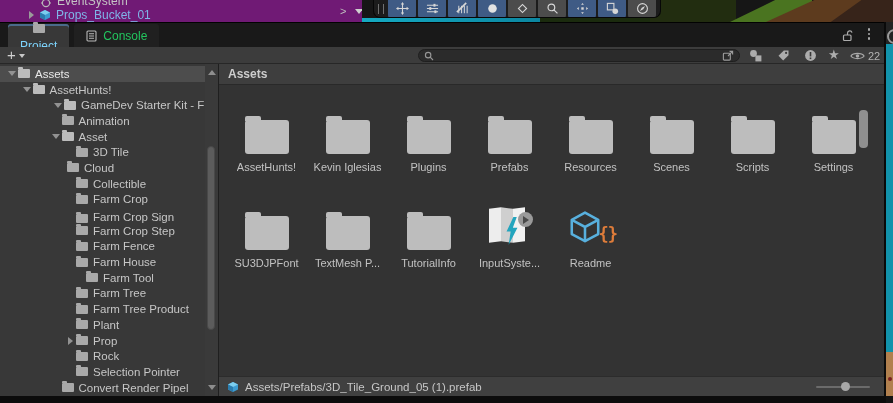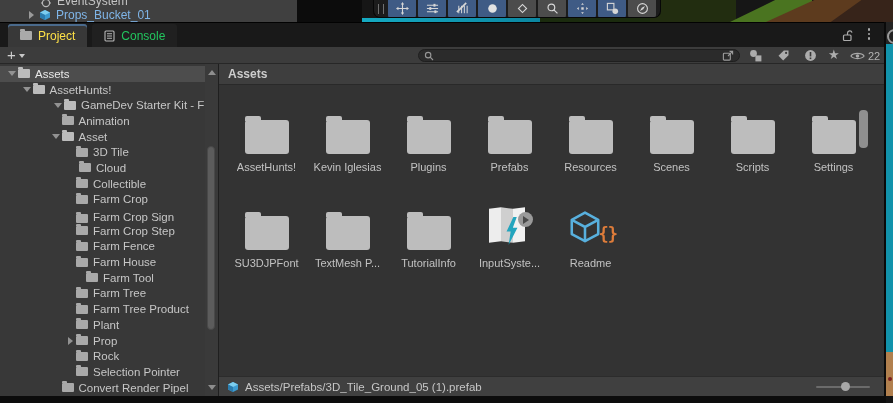"EventSystem" #hier { background: #404040 -> #701a75; width: 297px -> 362px }
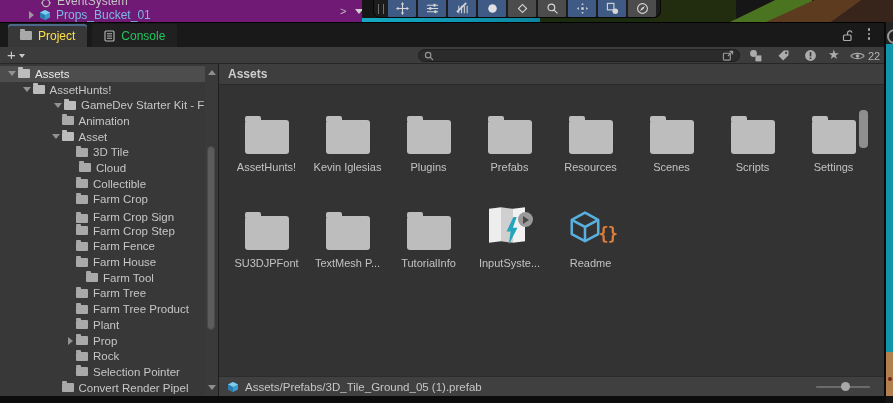"Project" .tab.active { color: #fde047 -> #7dd3fc; flex-direction: none -> column }
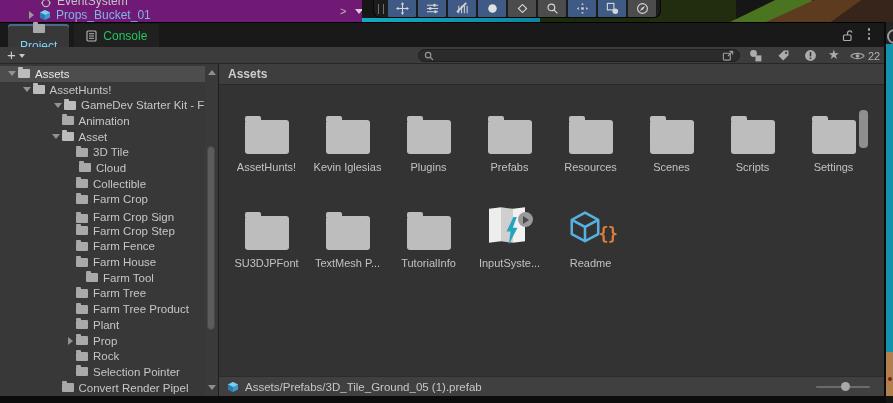"Cloud" div.trow { margin-left: 12px -> none }
